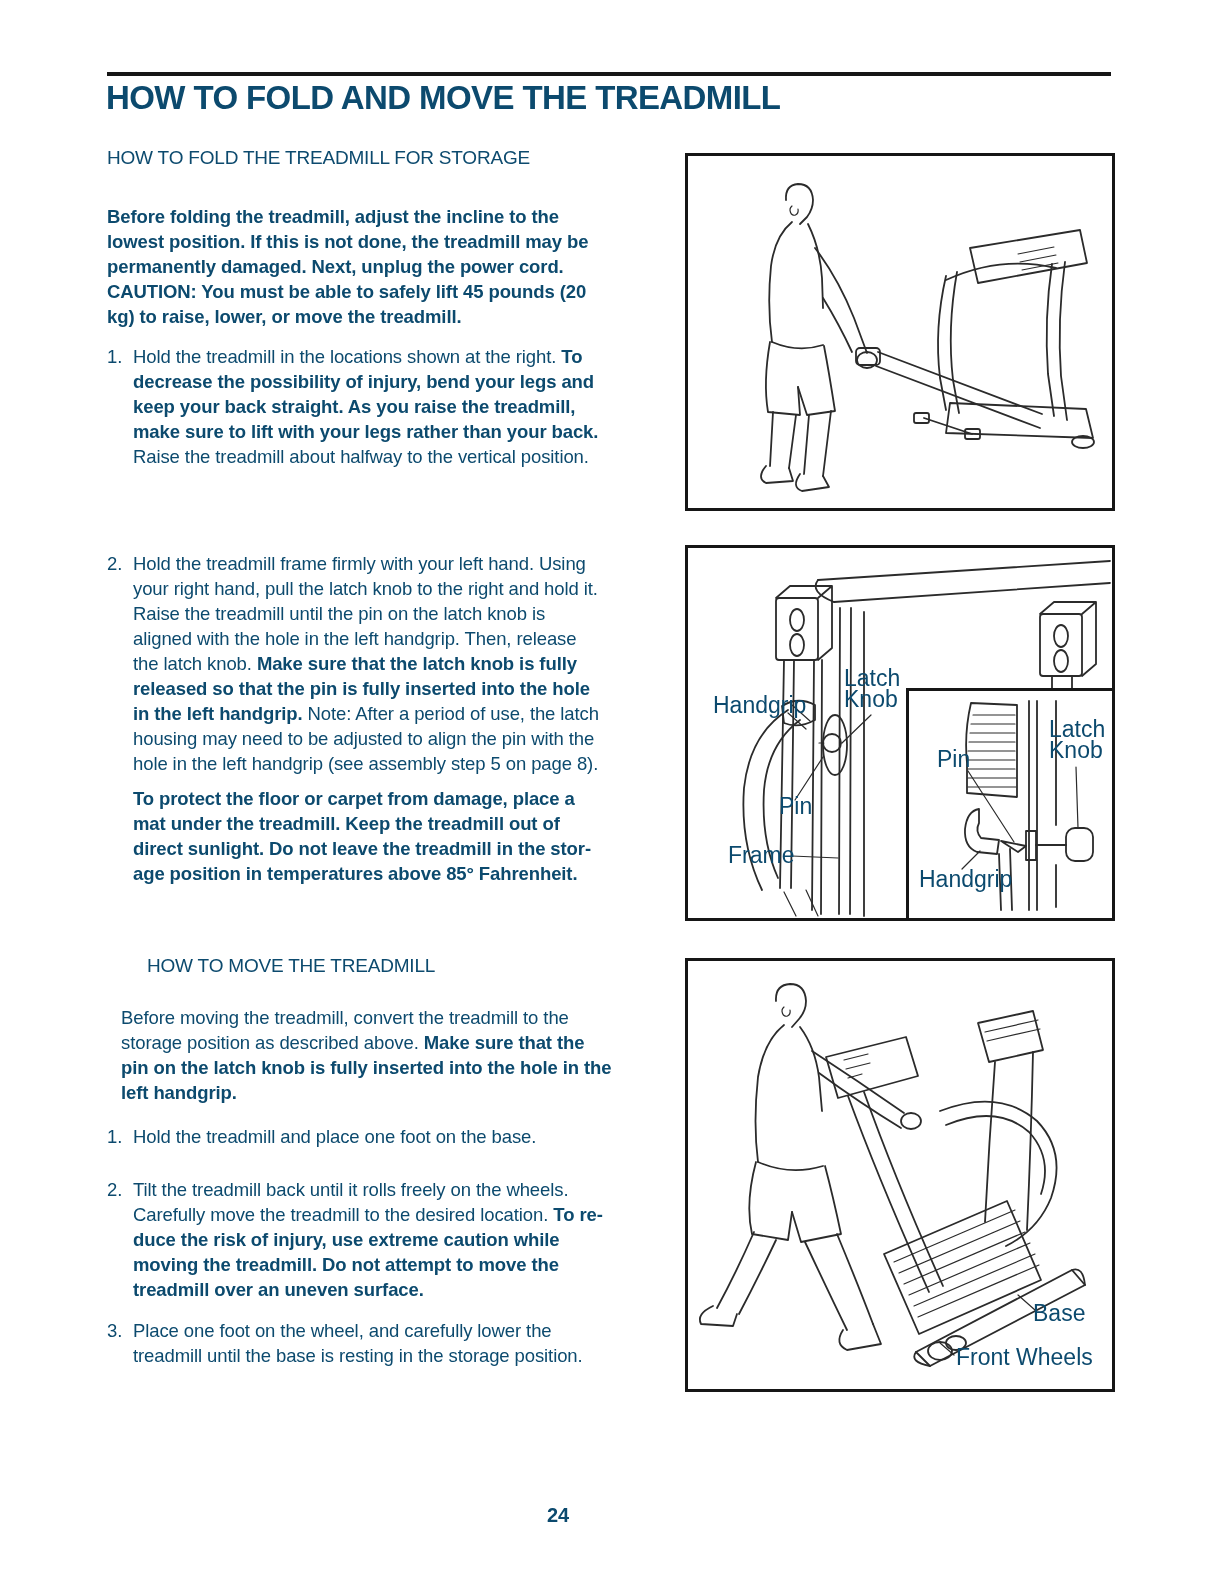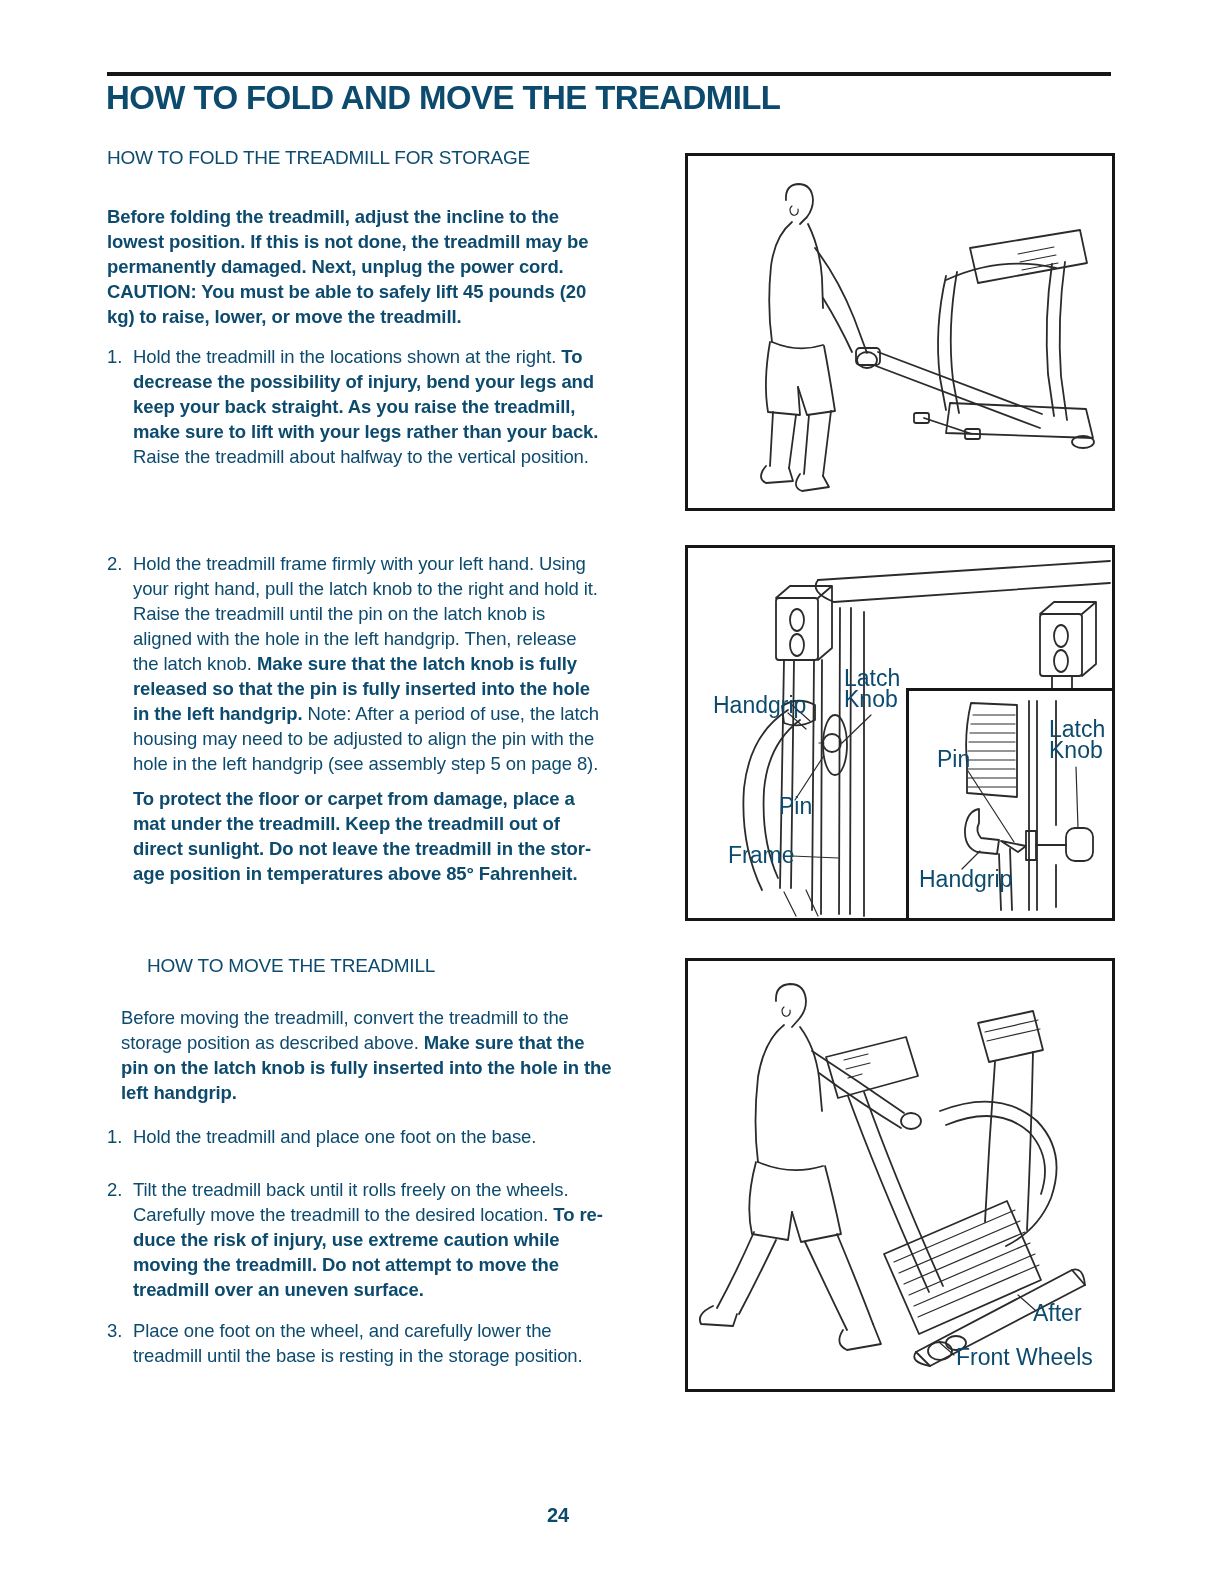"After" div.lbl { text: After -> Base }
